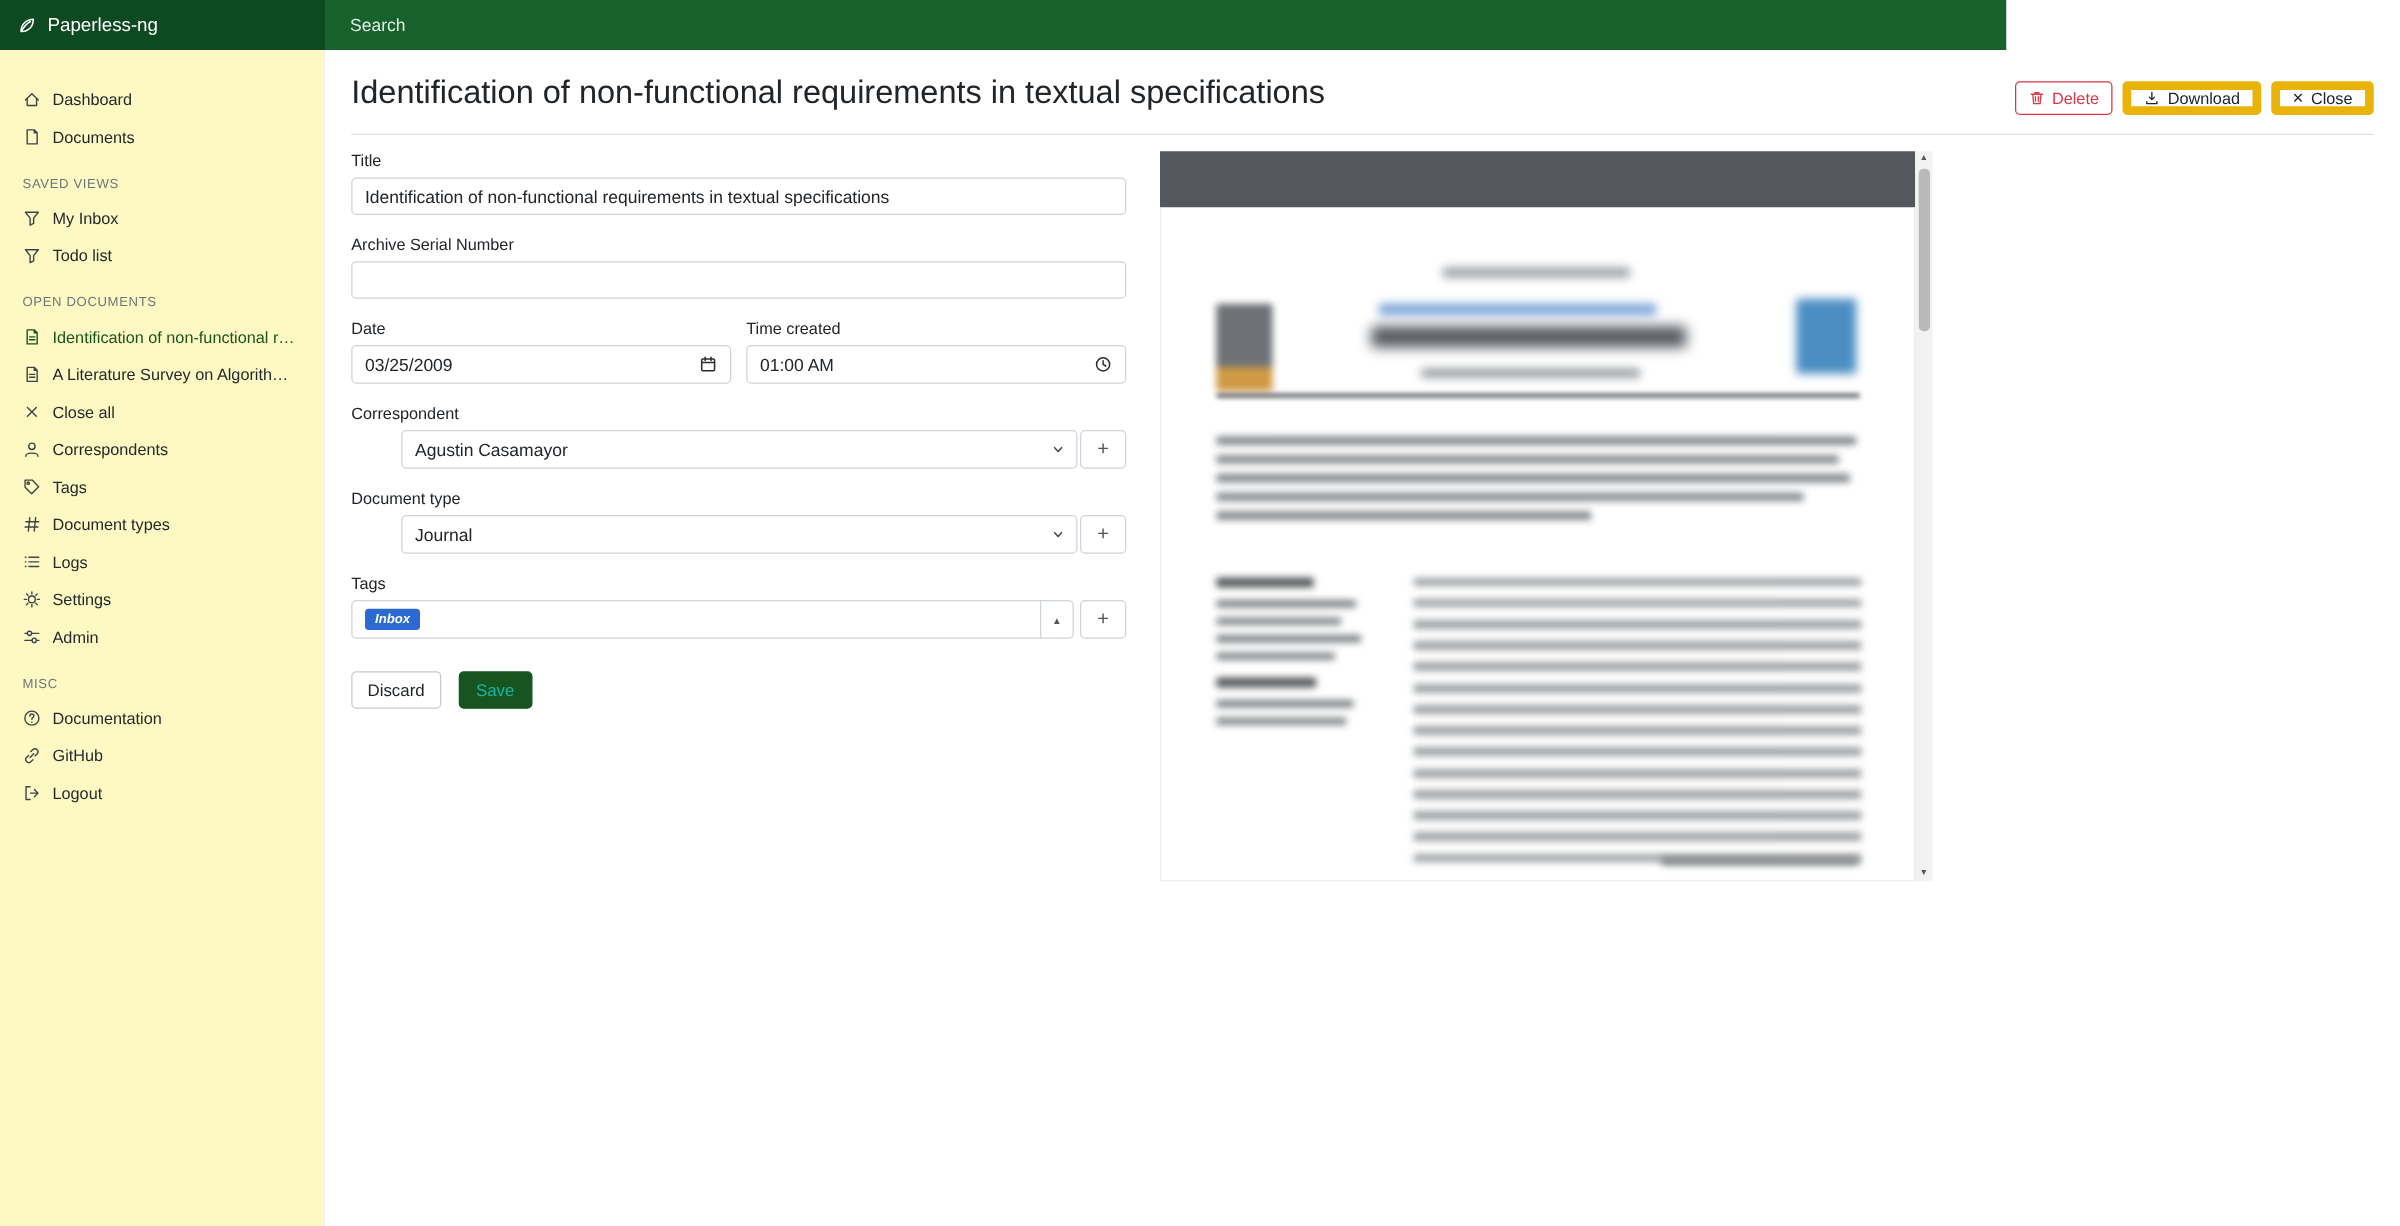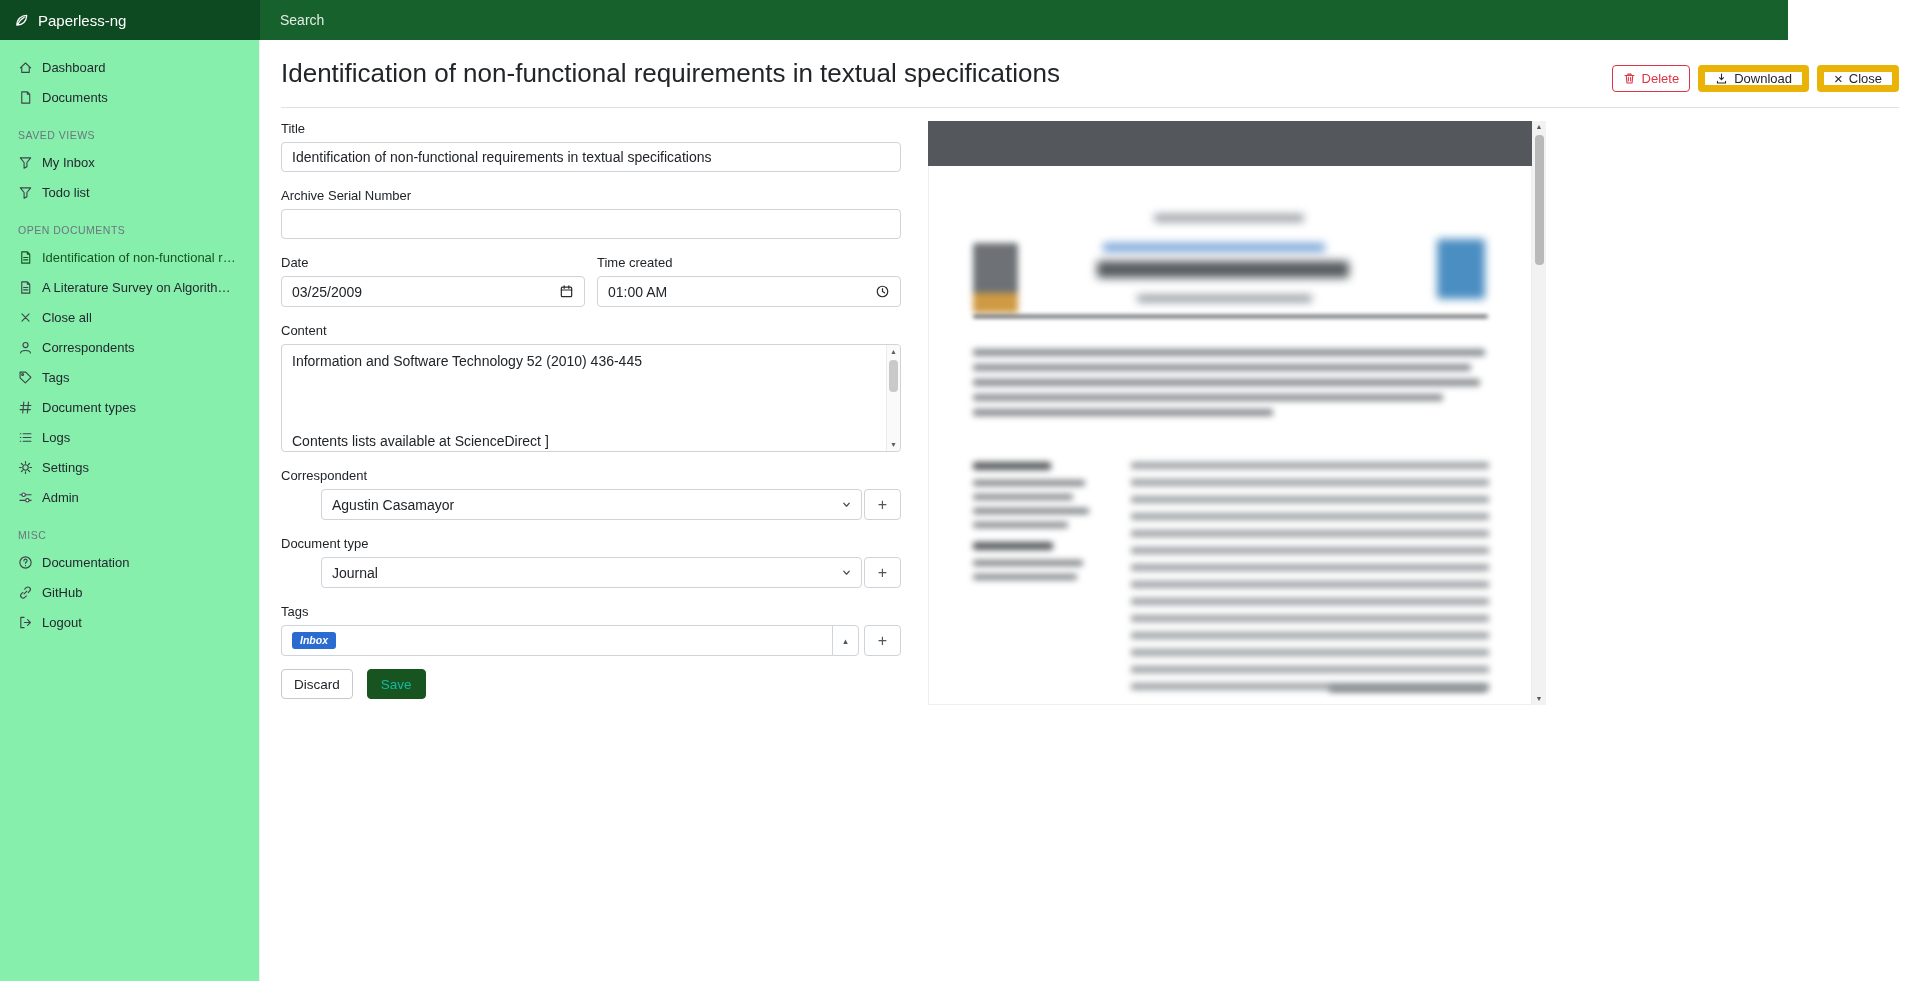"Paperless-ng" .topbar { width: 1788px -> 1605px }
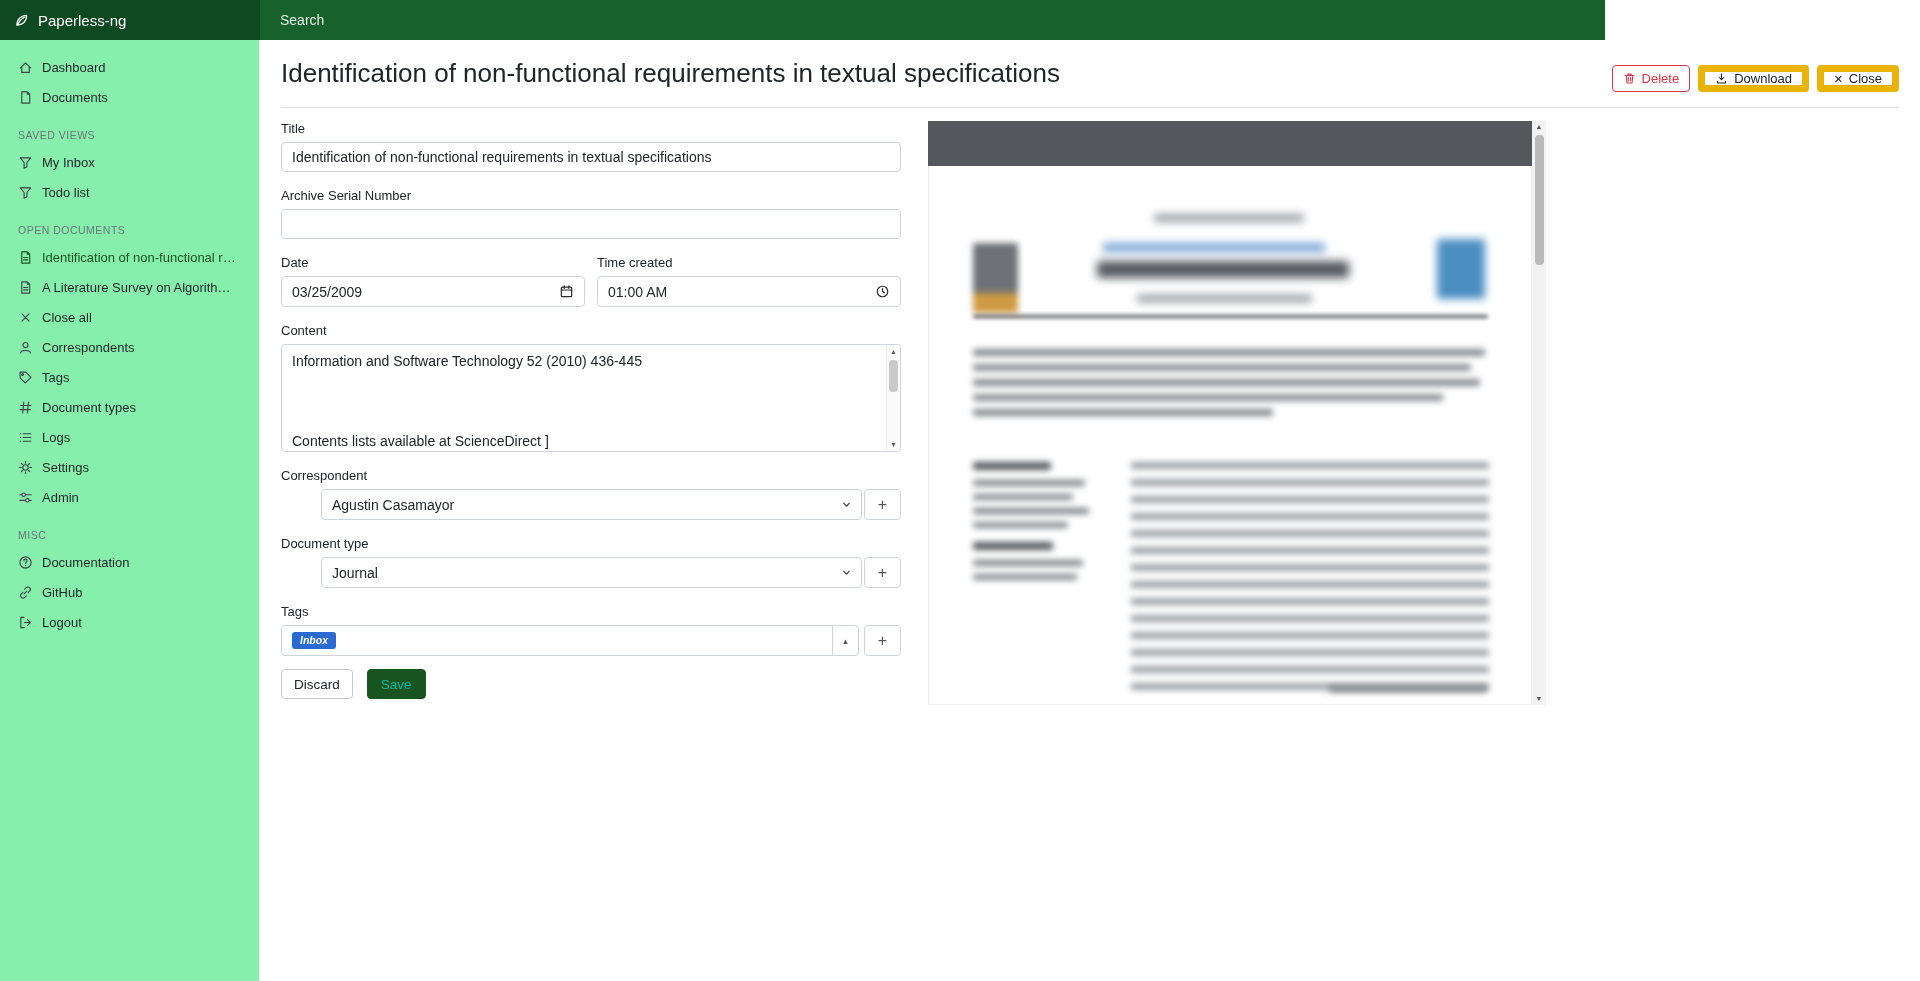"Dashboard" .sidebar { background: #86efac -> #fef9c3; padding-top: 12px -> 24px }
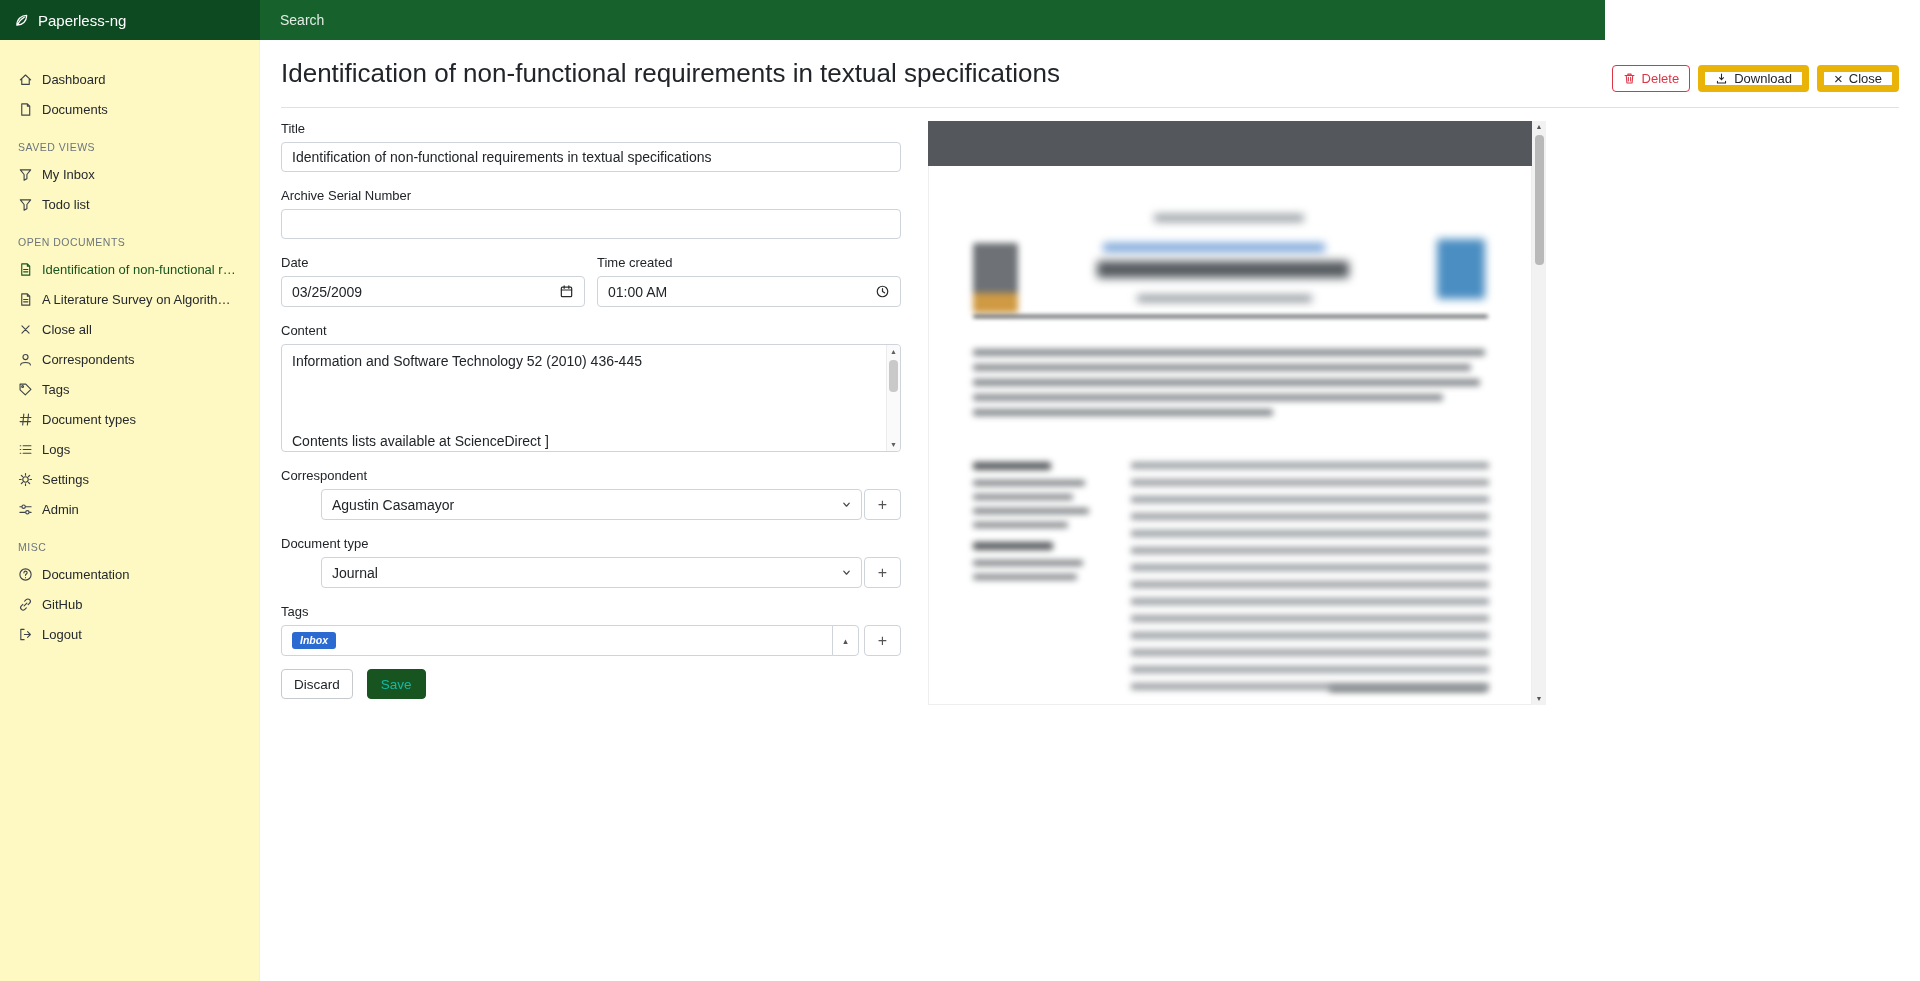"Content" div.form-group { html: <div> <label>Content</label> <div> <div>Information and Software Technology 52 (2010) 436-445 Contents lists available at ScienceDirect ]</div> <div> <span>▲</span> <div></div> <span>▼</span> </div> </div> </div> -> none }
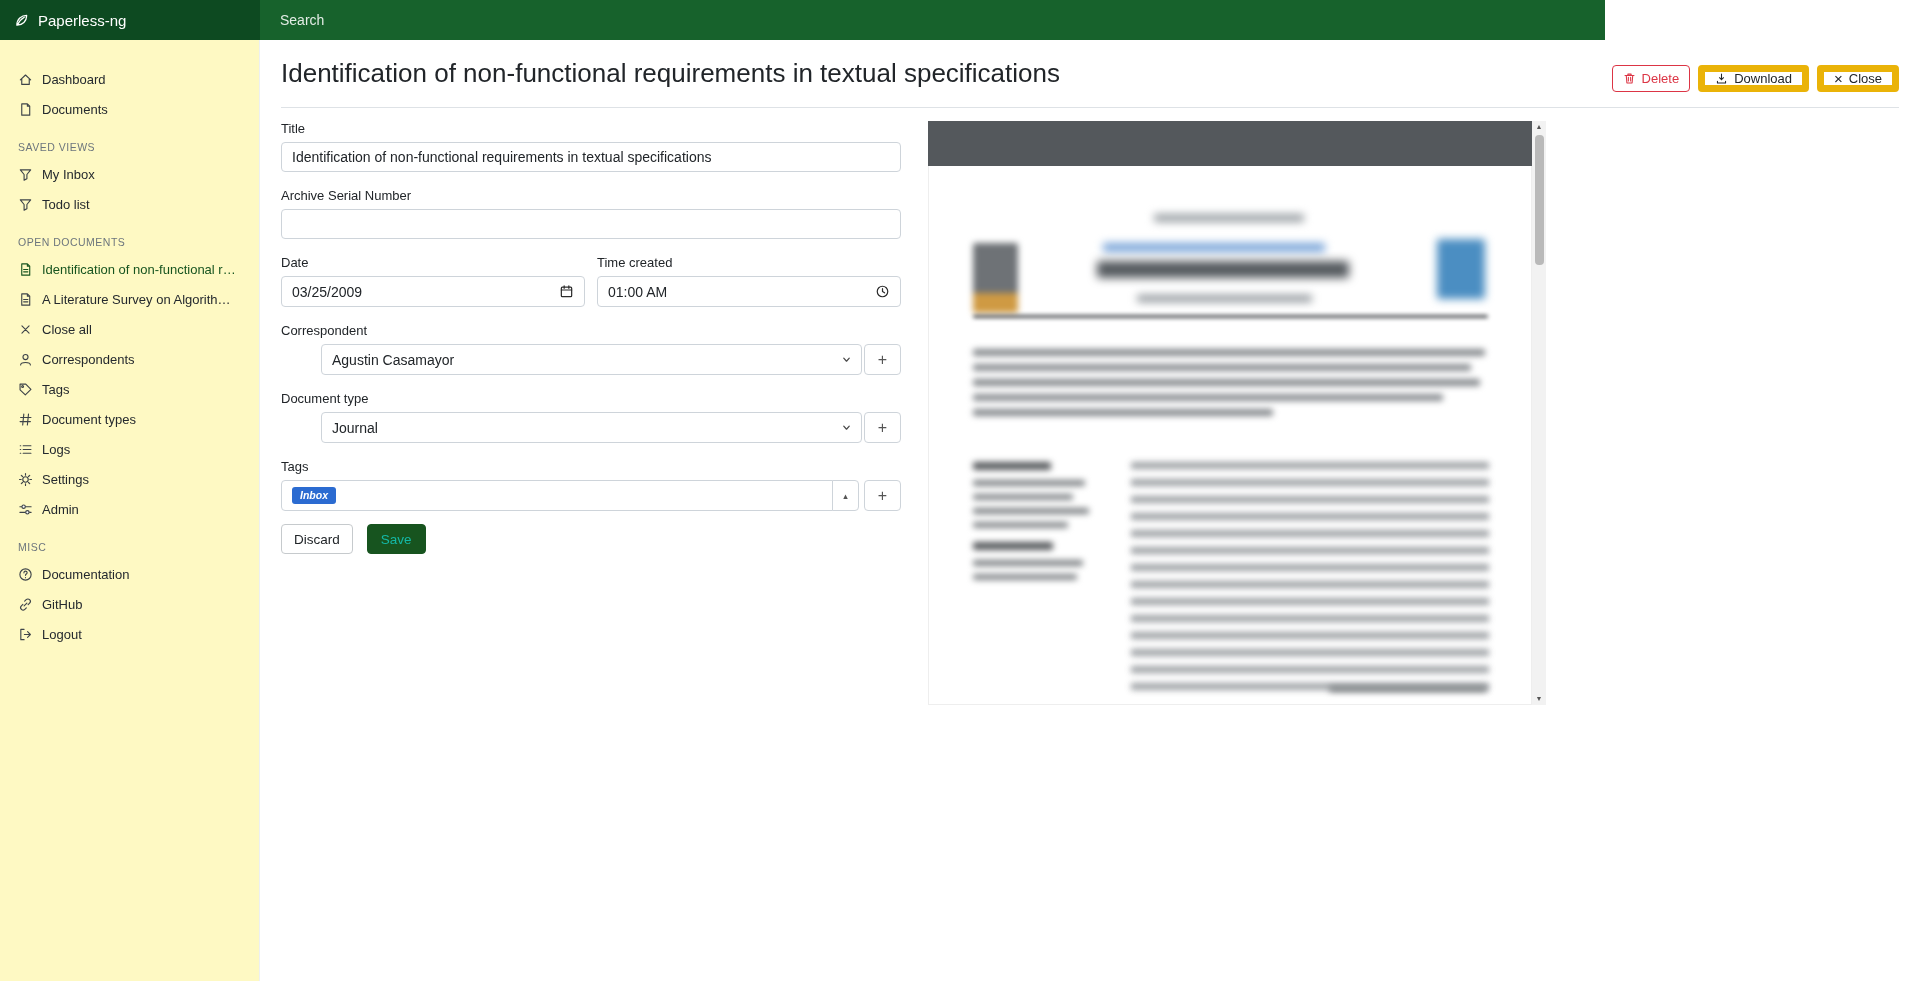"Discard" .form-actions { margin-top: 13px -> 26px }
